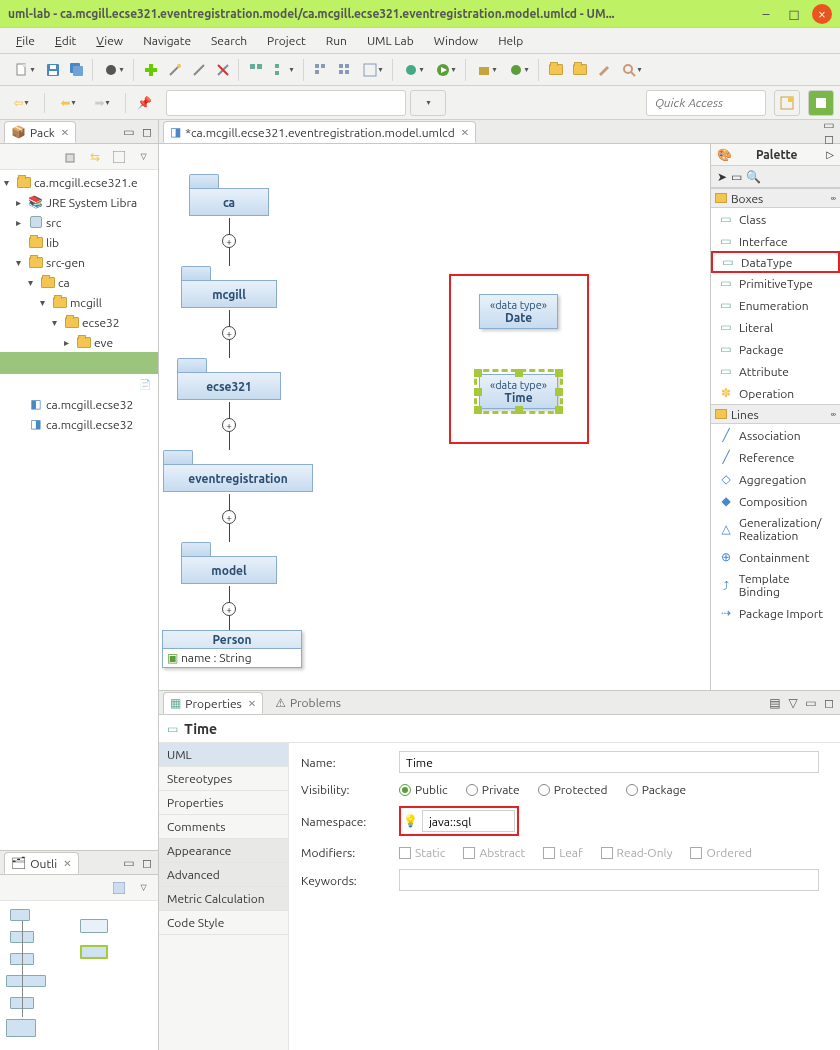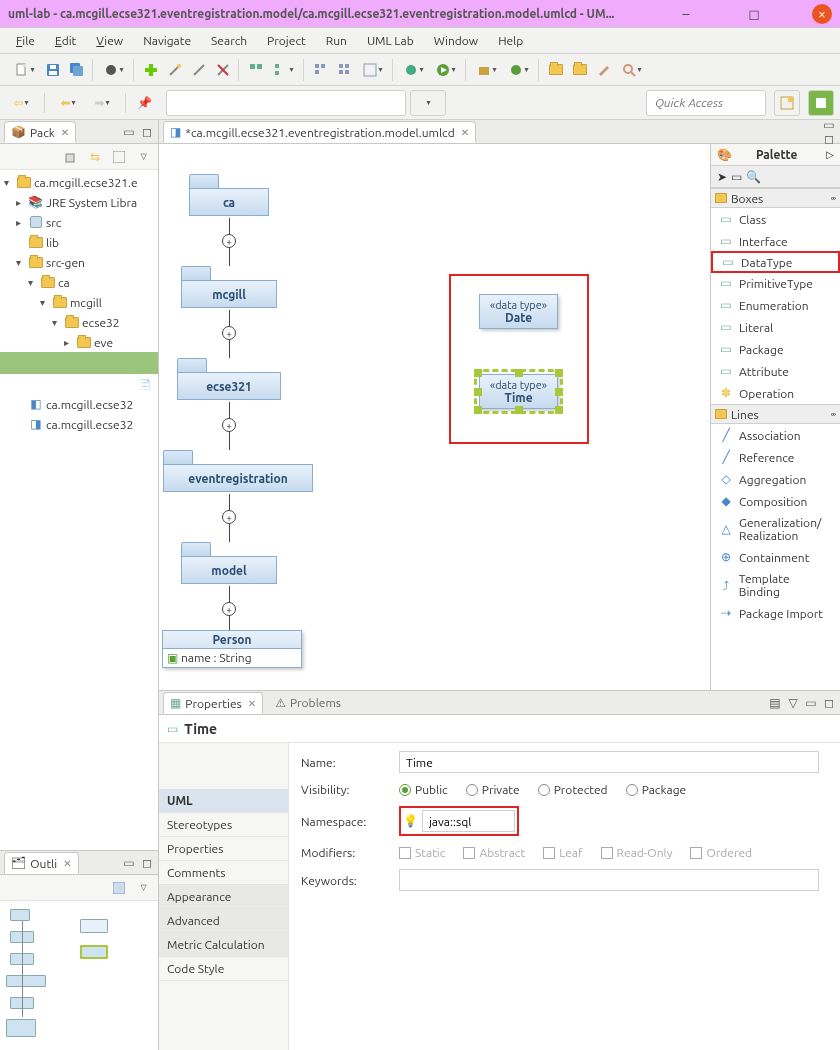"uml-lab -" .titlebar { background: #f0abfc -> #bef264; gap: 40px -> none }
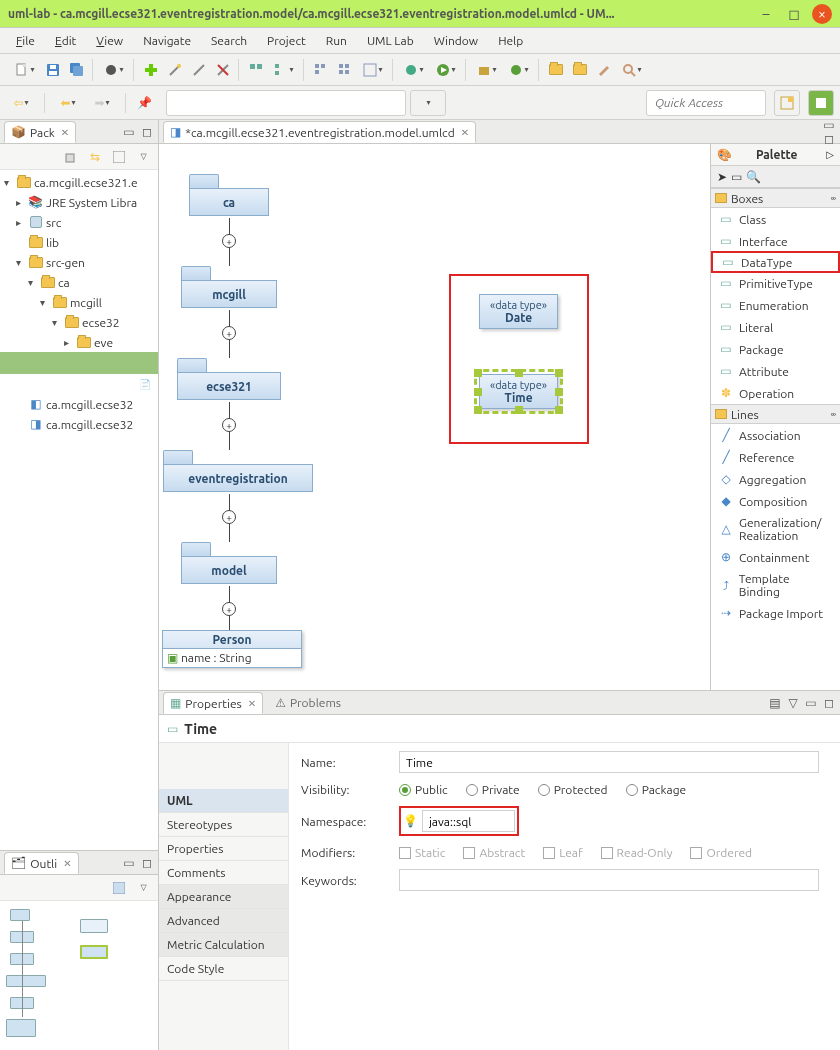"UML" .props-cat.active { font-weight: bold -> normal; margin-top: 46px -> none }
